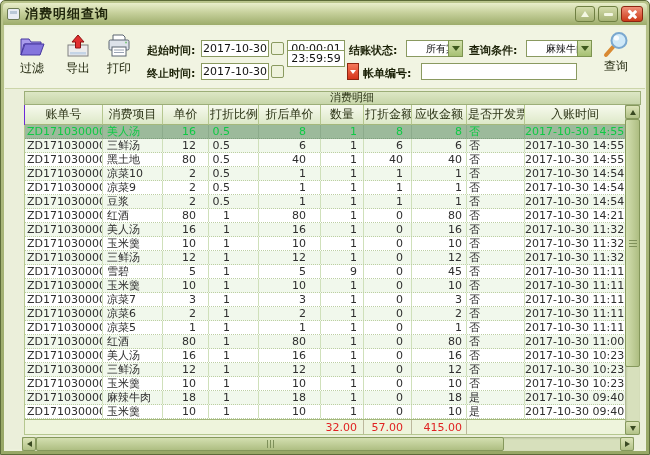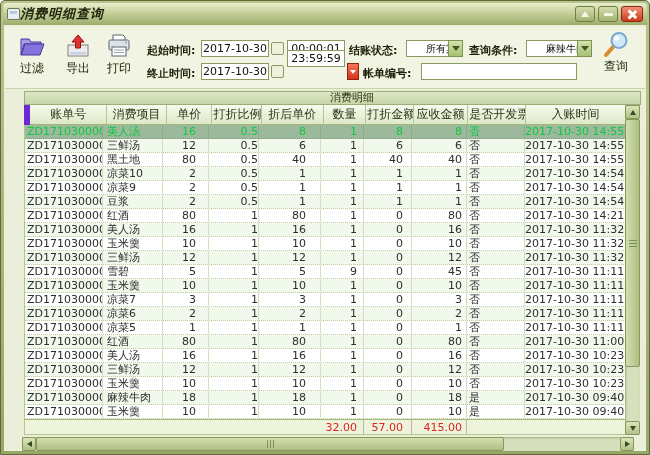"消费明细查询" .win-title { font-style: italic -> none; margin-left: none -> 5px }
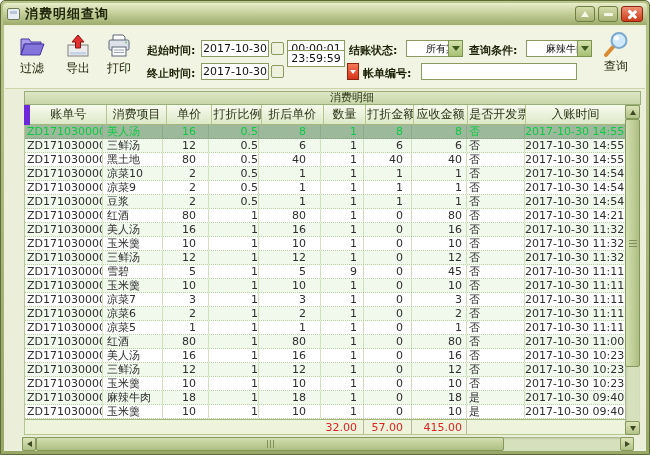"账单号" .headrow { border-left: 6px solid #6d28d9 -> 1px solid #6d28d9 }
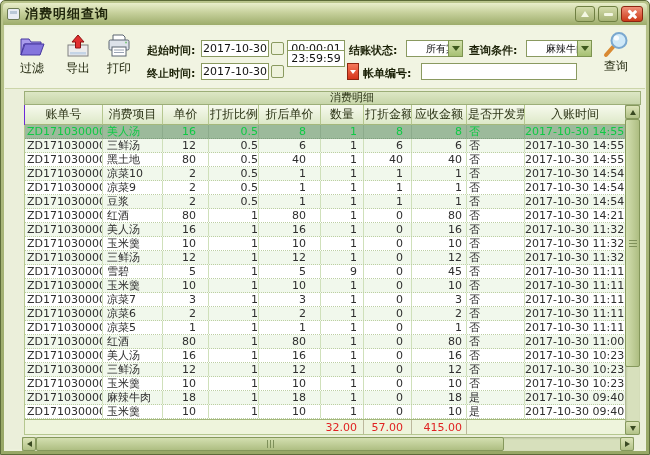"0.5" .c3 { padding-right: 0 -> 28px }
